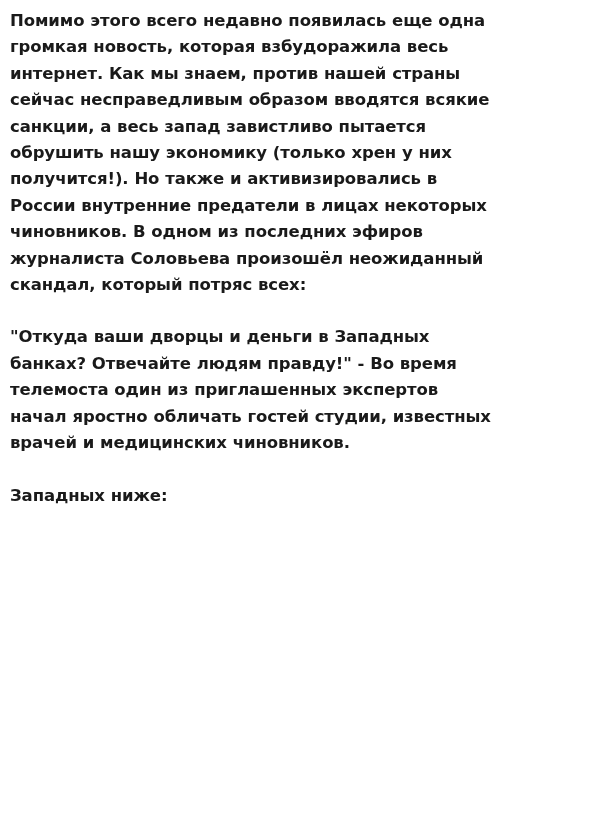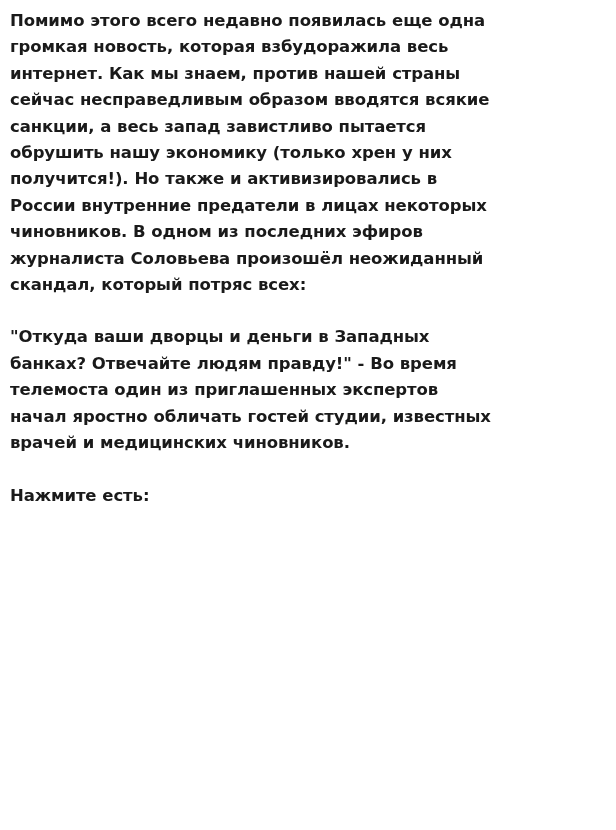"Нажмите есть:" p.para { text: Нажмите есть -> Западных ниже }
